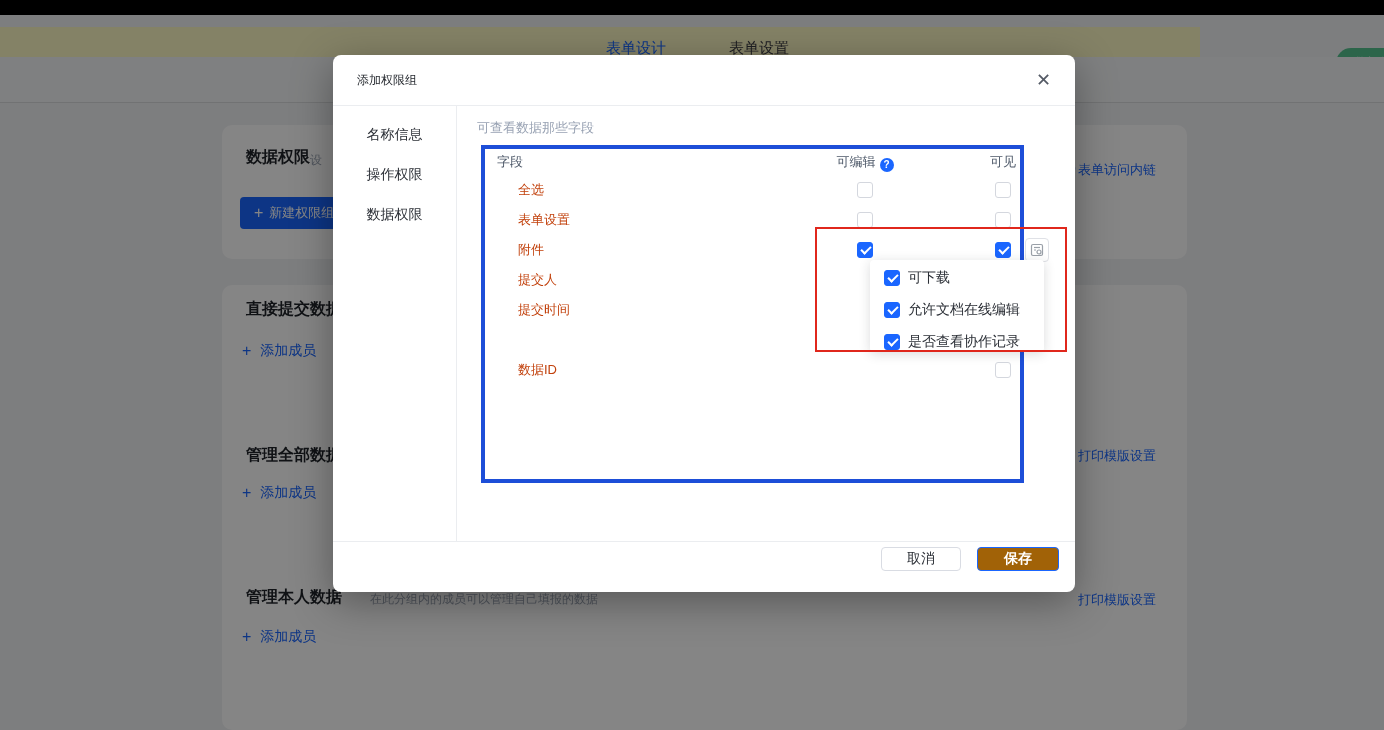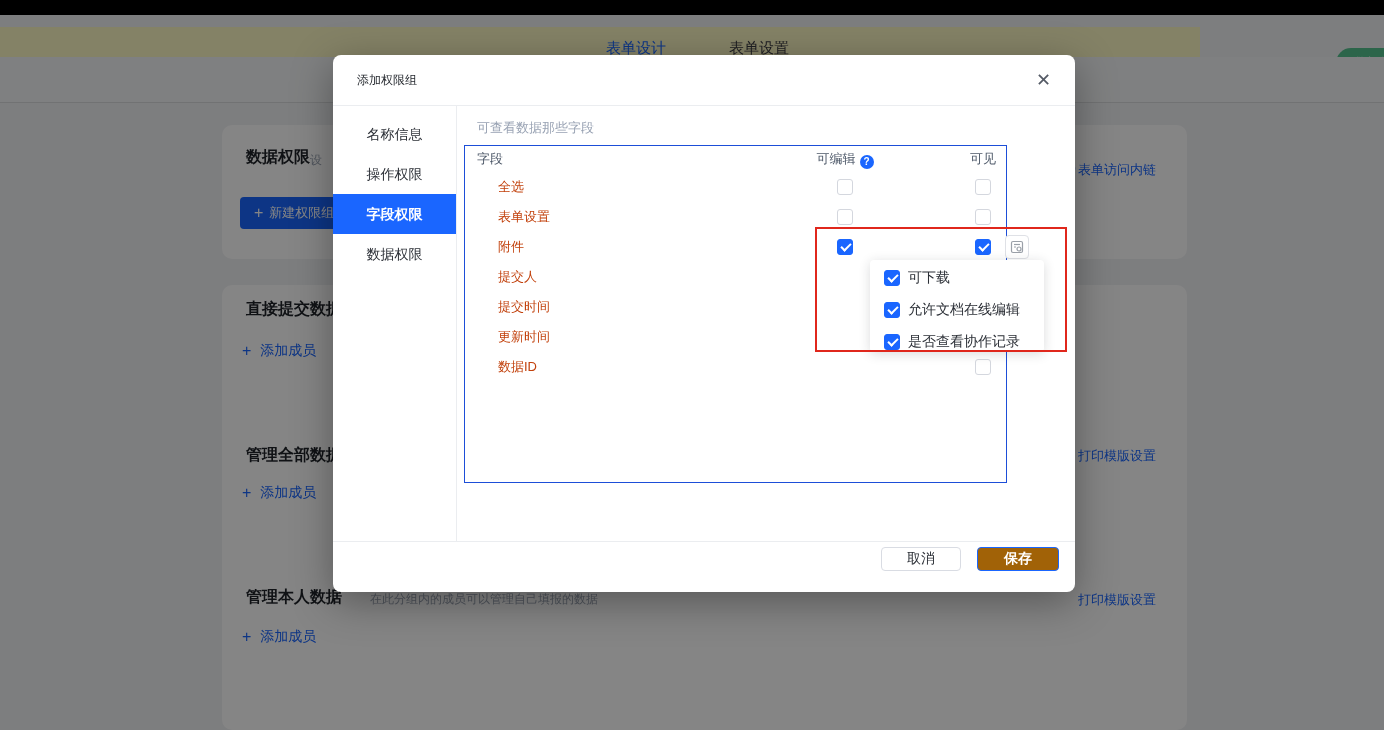"字段" .m-table { border: 1px solid #1d4ed8 -> 4px solid #1d4ed8; left: 131px -> 148px }
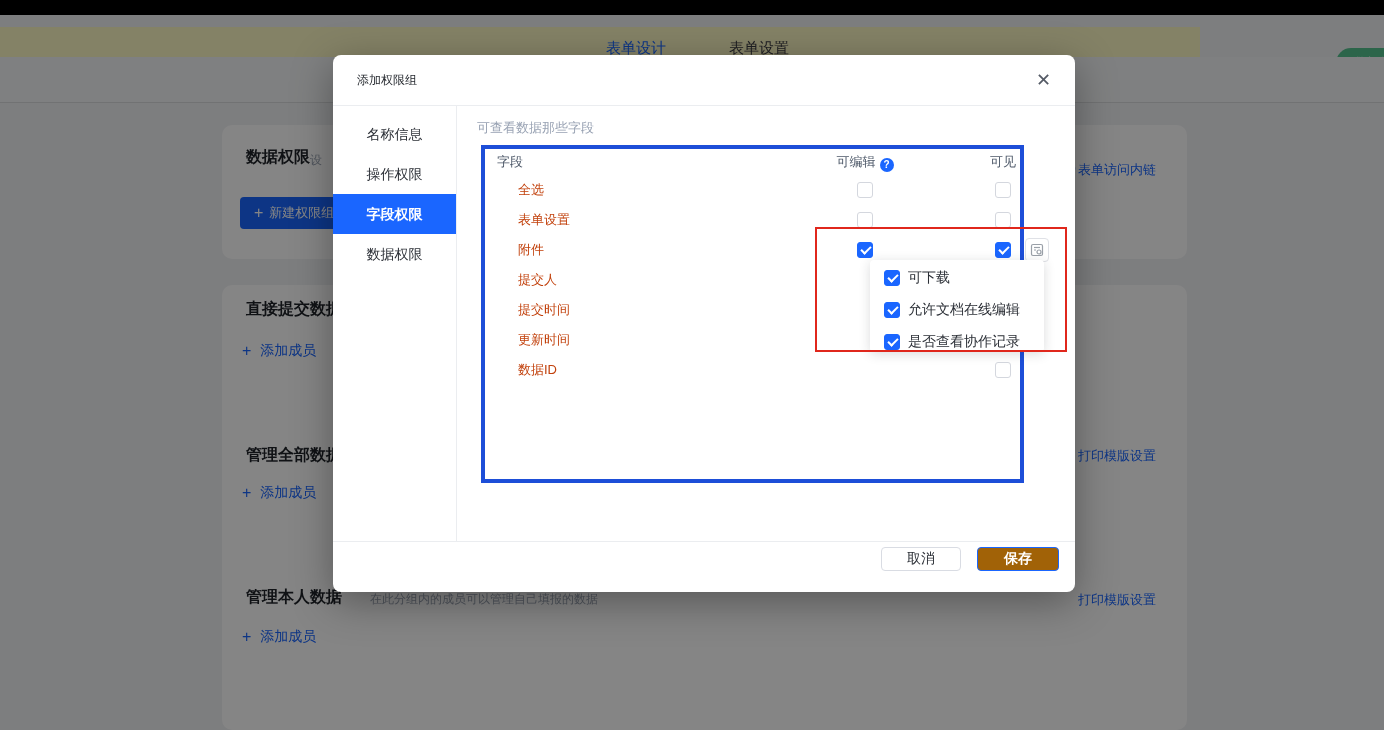"字段权限" div.m-side-item { html: <div>字段权限</div> -> none }
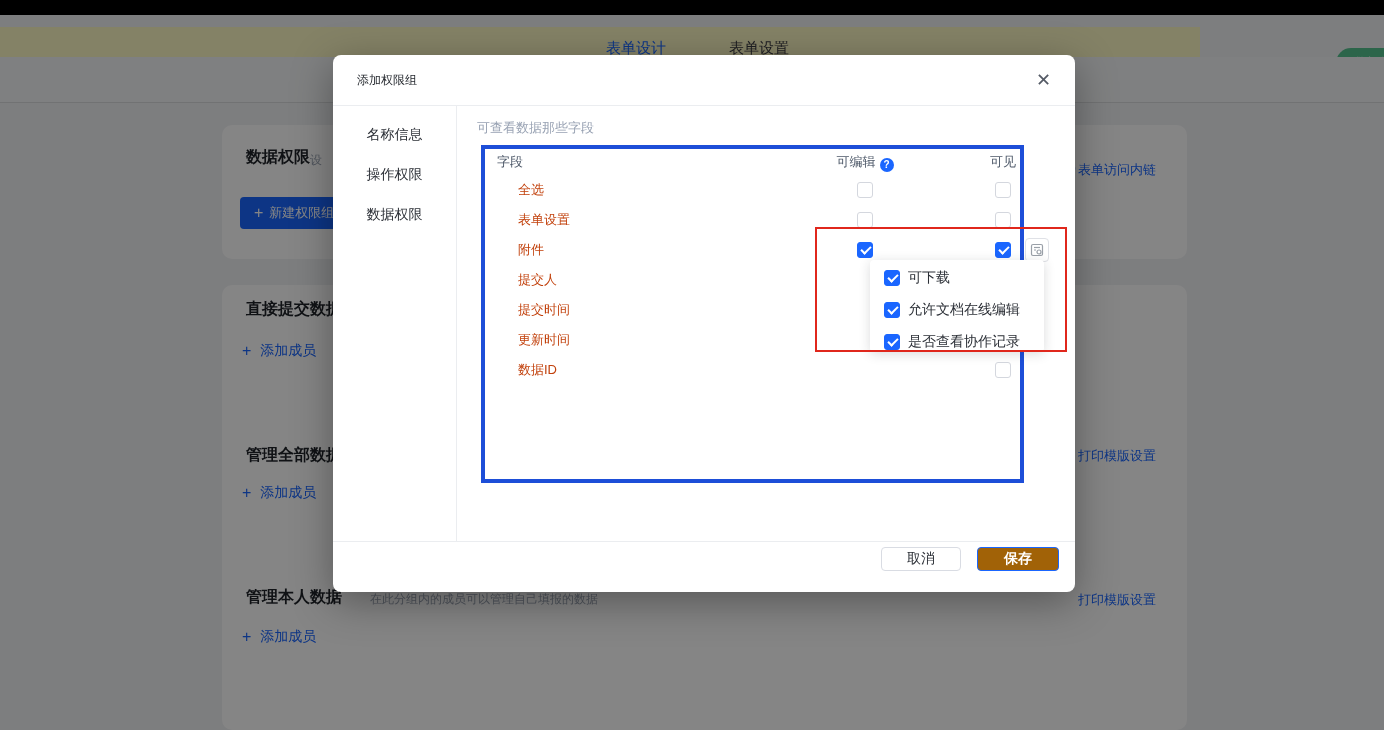"更新时间" div.t-row { html: <div> <span>更新时间</span> </div> -> none }
